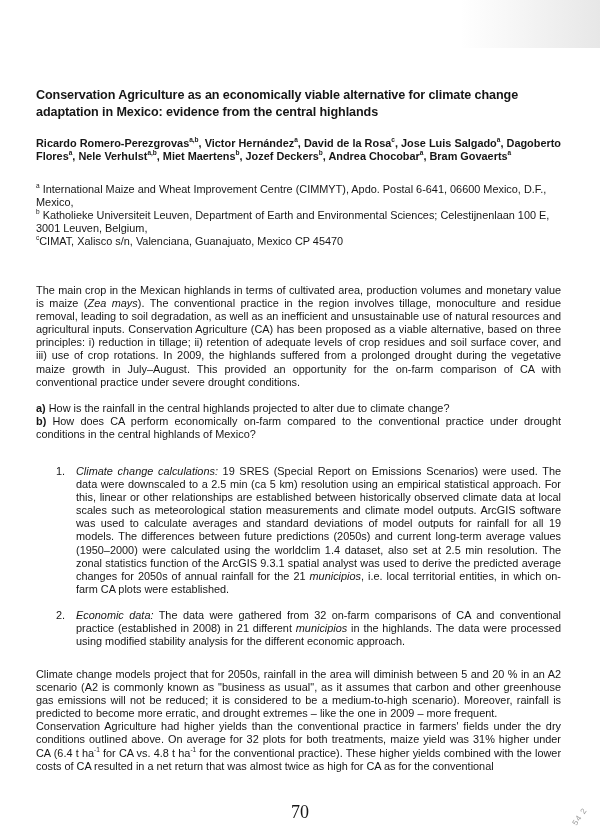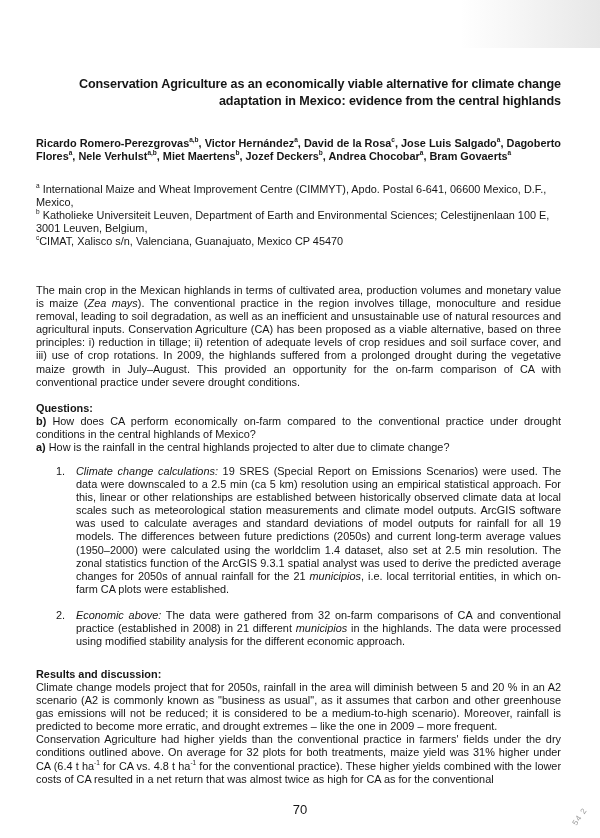"Conservation Agriculture as an" .title { text-align: right -> left; top: 76px -> 87px }
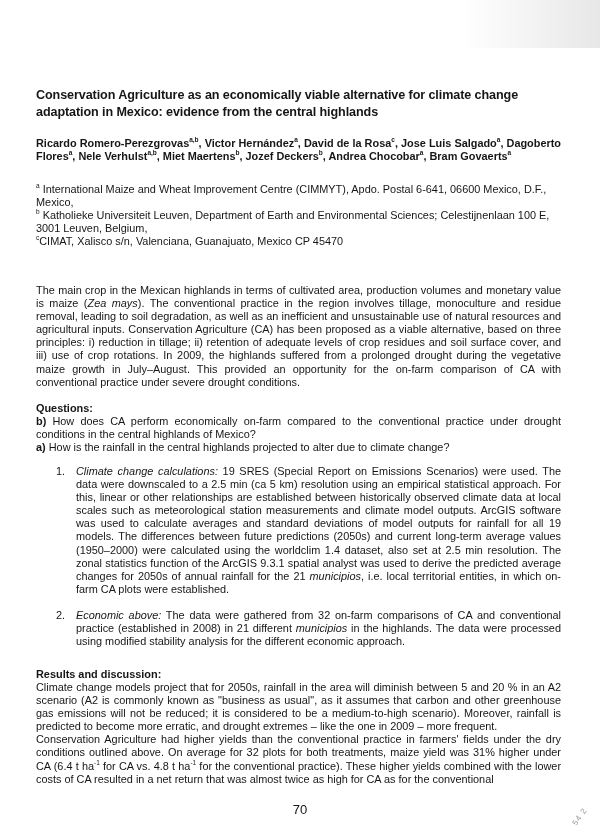"Questions:" h3 { html: <h3>Questions:</h3> -> none }
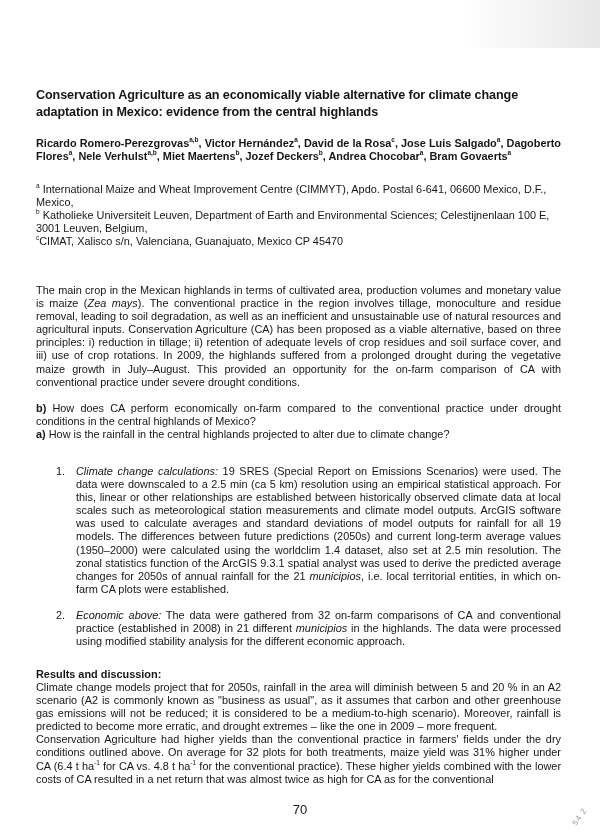"b) How does CA perform" p.p { order: before "a) How is the rainfall" -> after "a) How is the rainfall" }
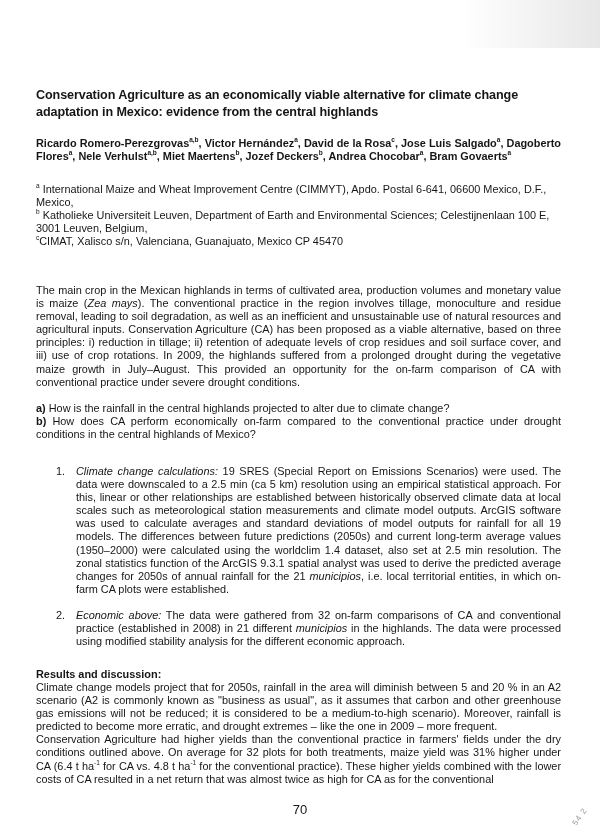"Economic above:" i { text: above -> data }
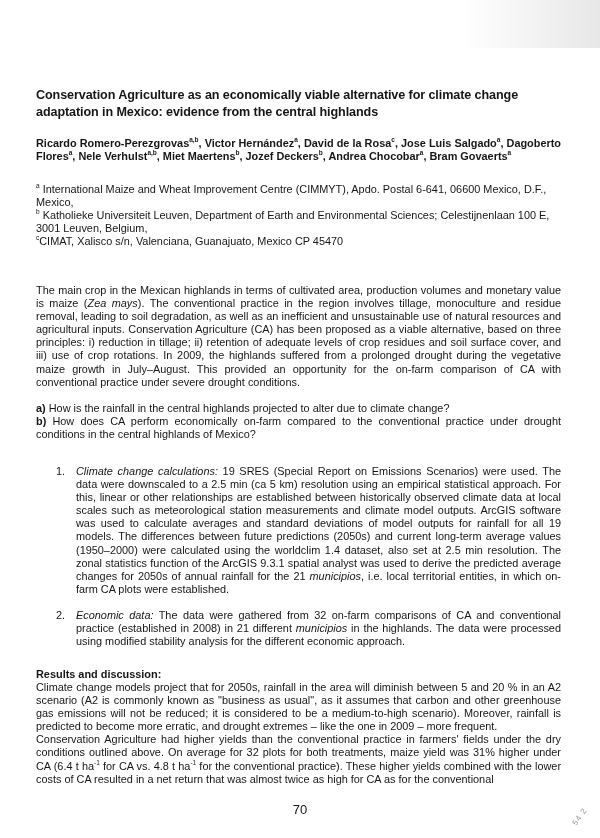"Results and discussion:" h3 { html: <h3>Results and discussion:</h3> -> none }
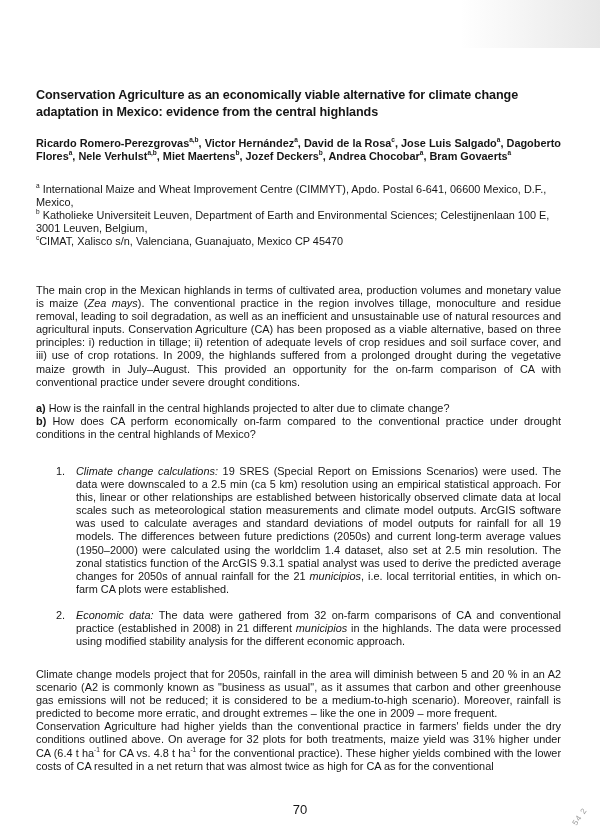"70" .pagenum { font-family: Liberation Sans, sans-serif -> Liberation Serif, serif; font-size: 13px -> 18px }
